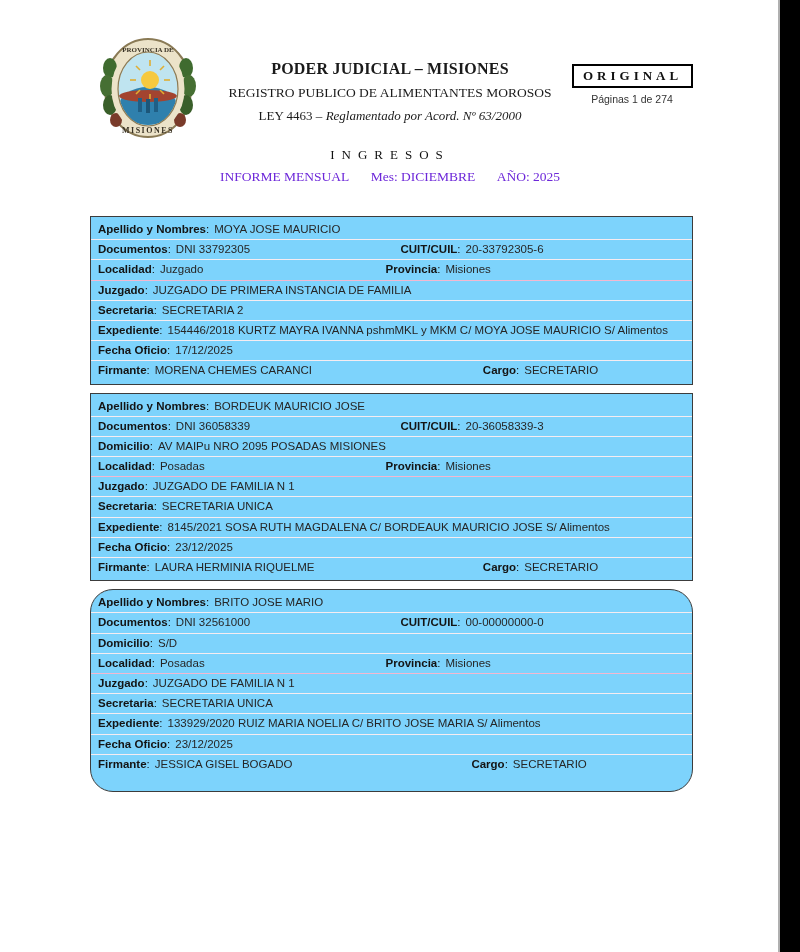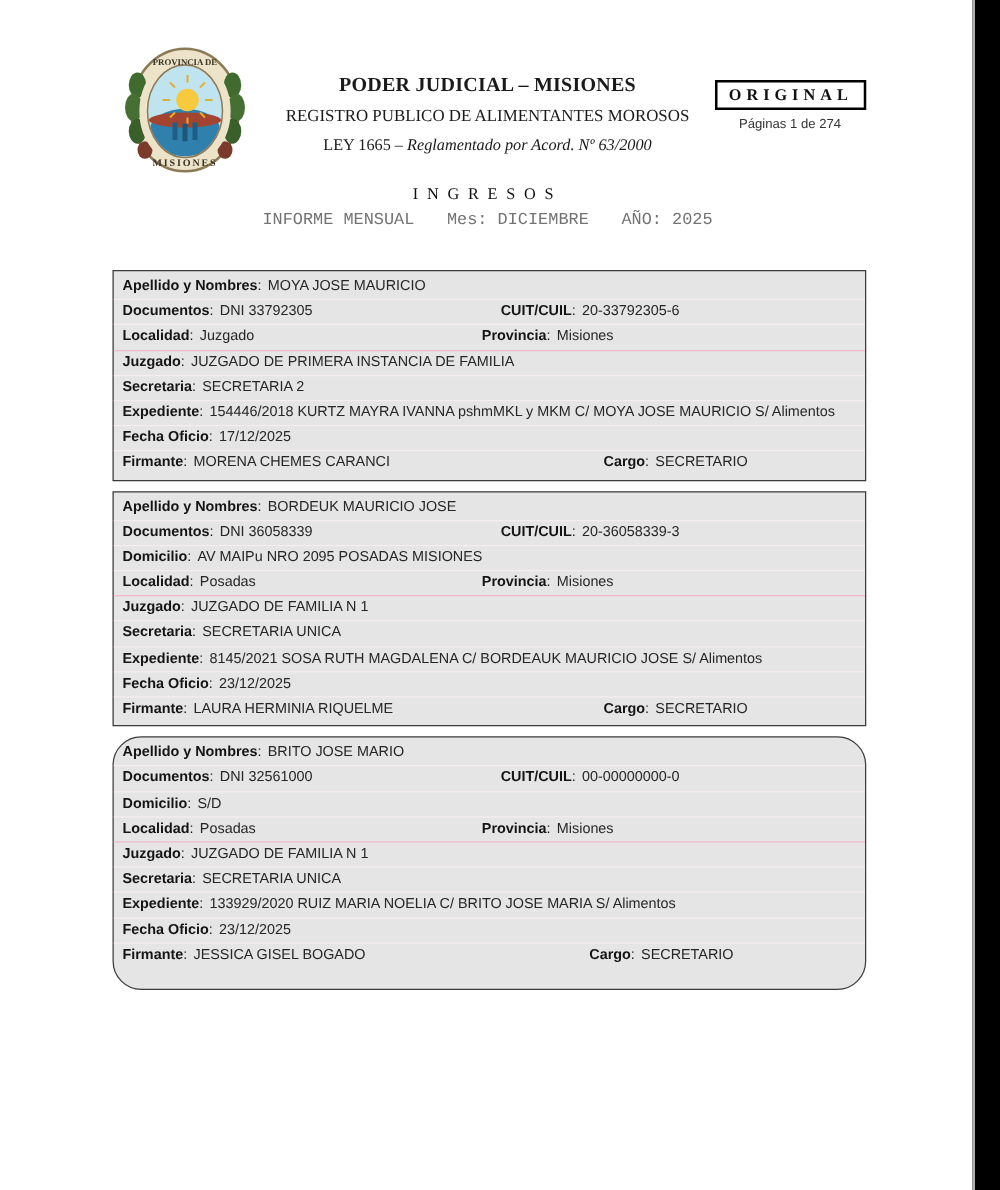"LEY 1665 –" span { text: 1665 -> 4463 }
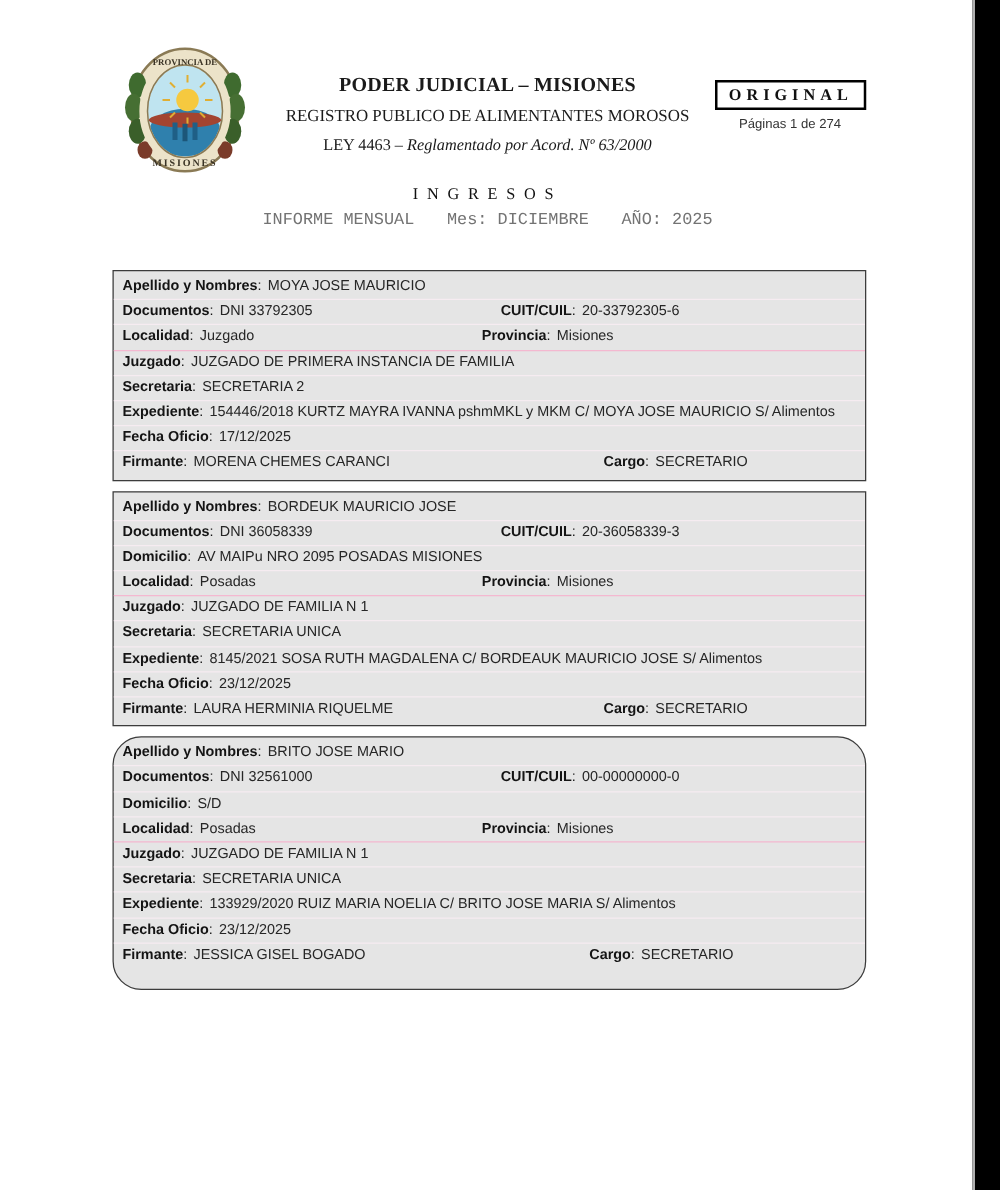"INFORME MENSUAL Mes: DICIEMBRE AÑO:" .report-line { color: #737373 -> #6d28d9; font-family: Liberation Mono, monospace -> Liberation Serif, serif }
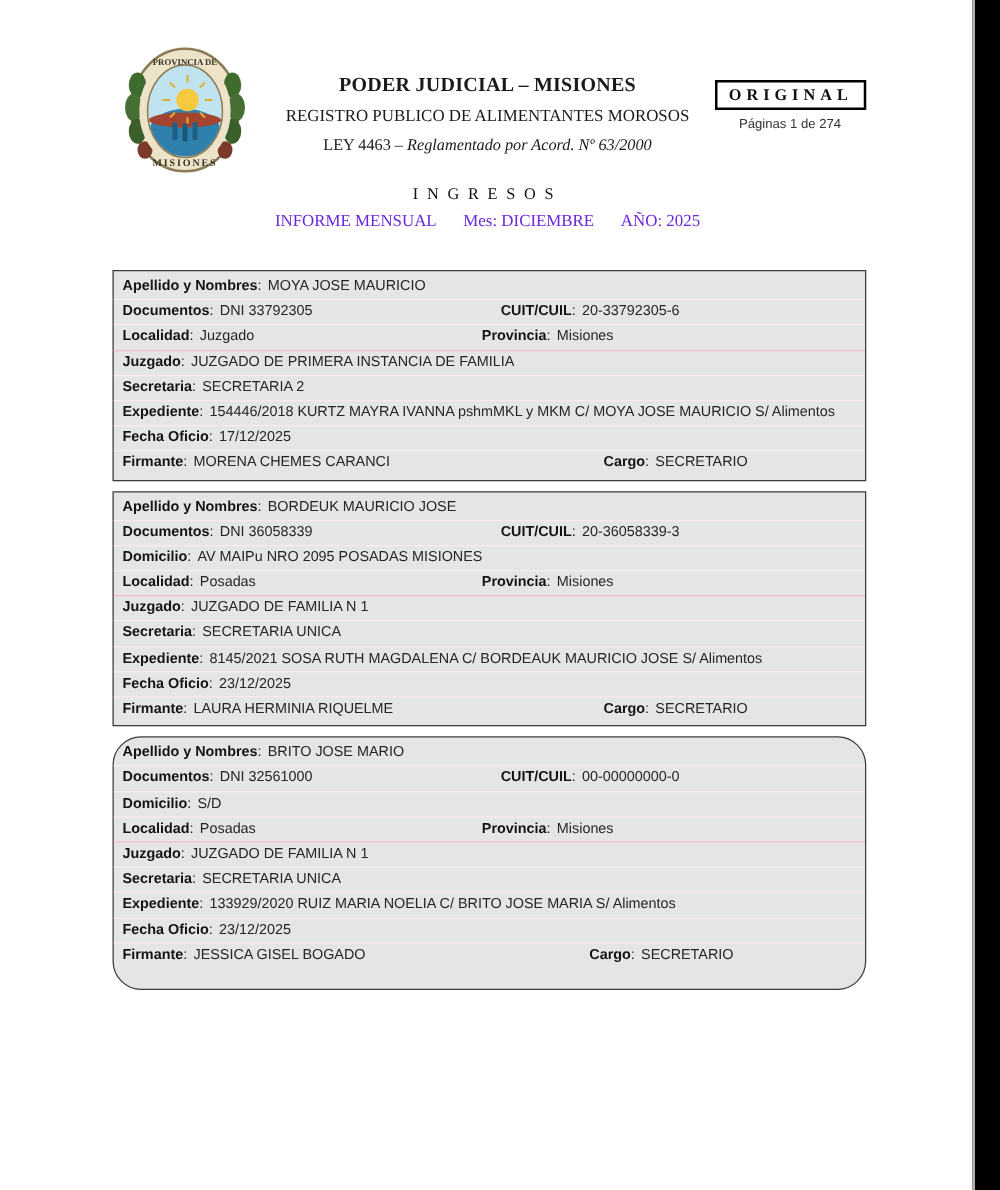"Apellido y Nombres MOYA JOSE" .record { background: #e5e5e5 -> #7dd3fc }
